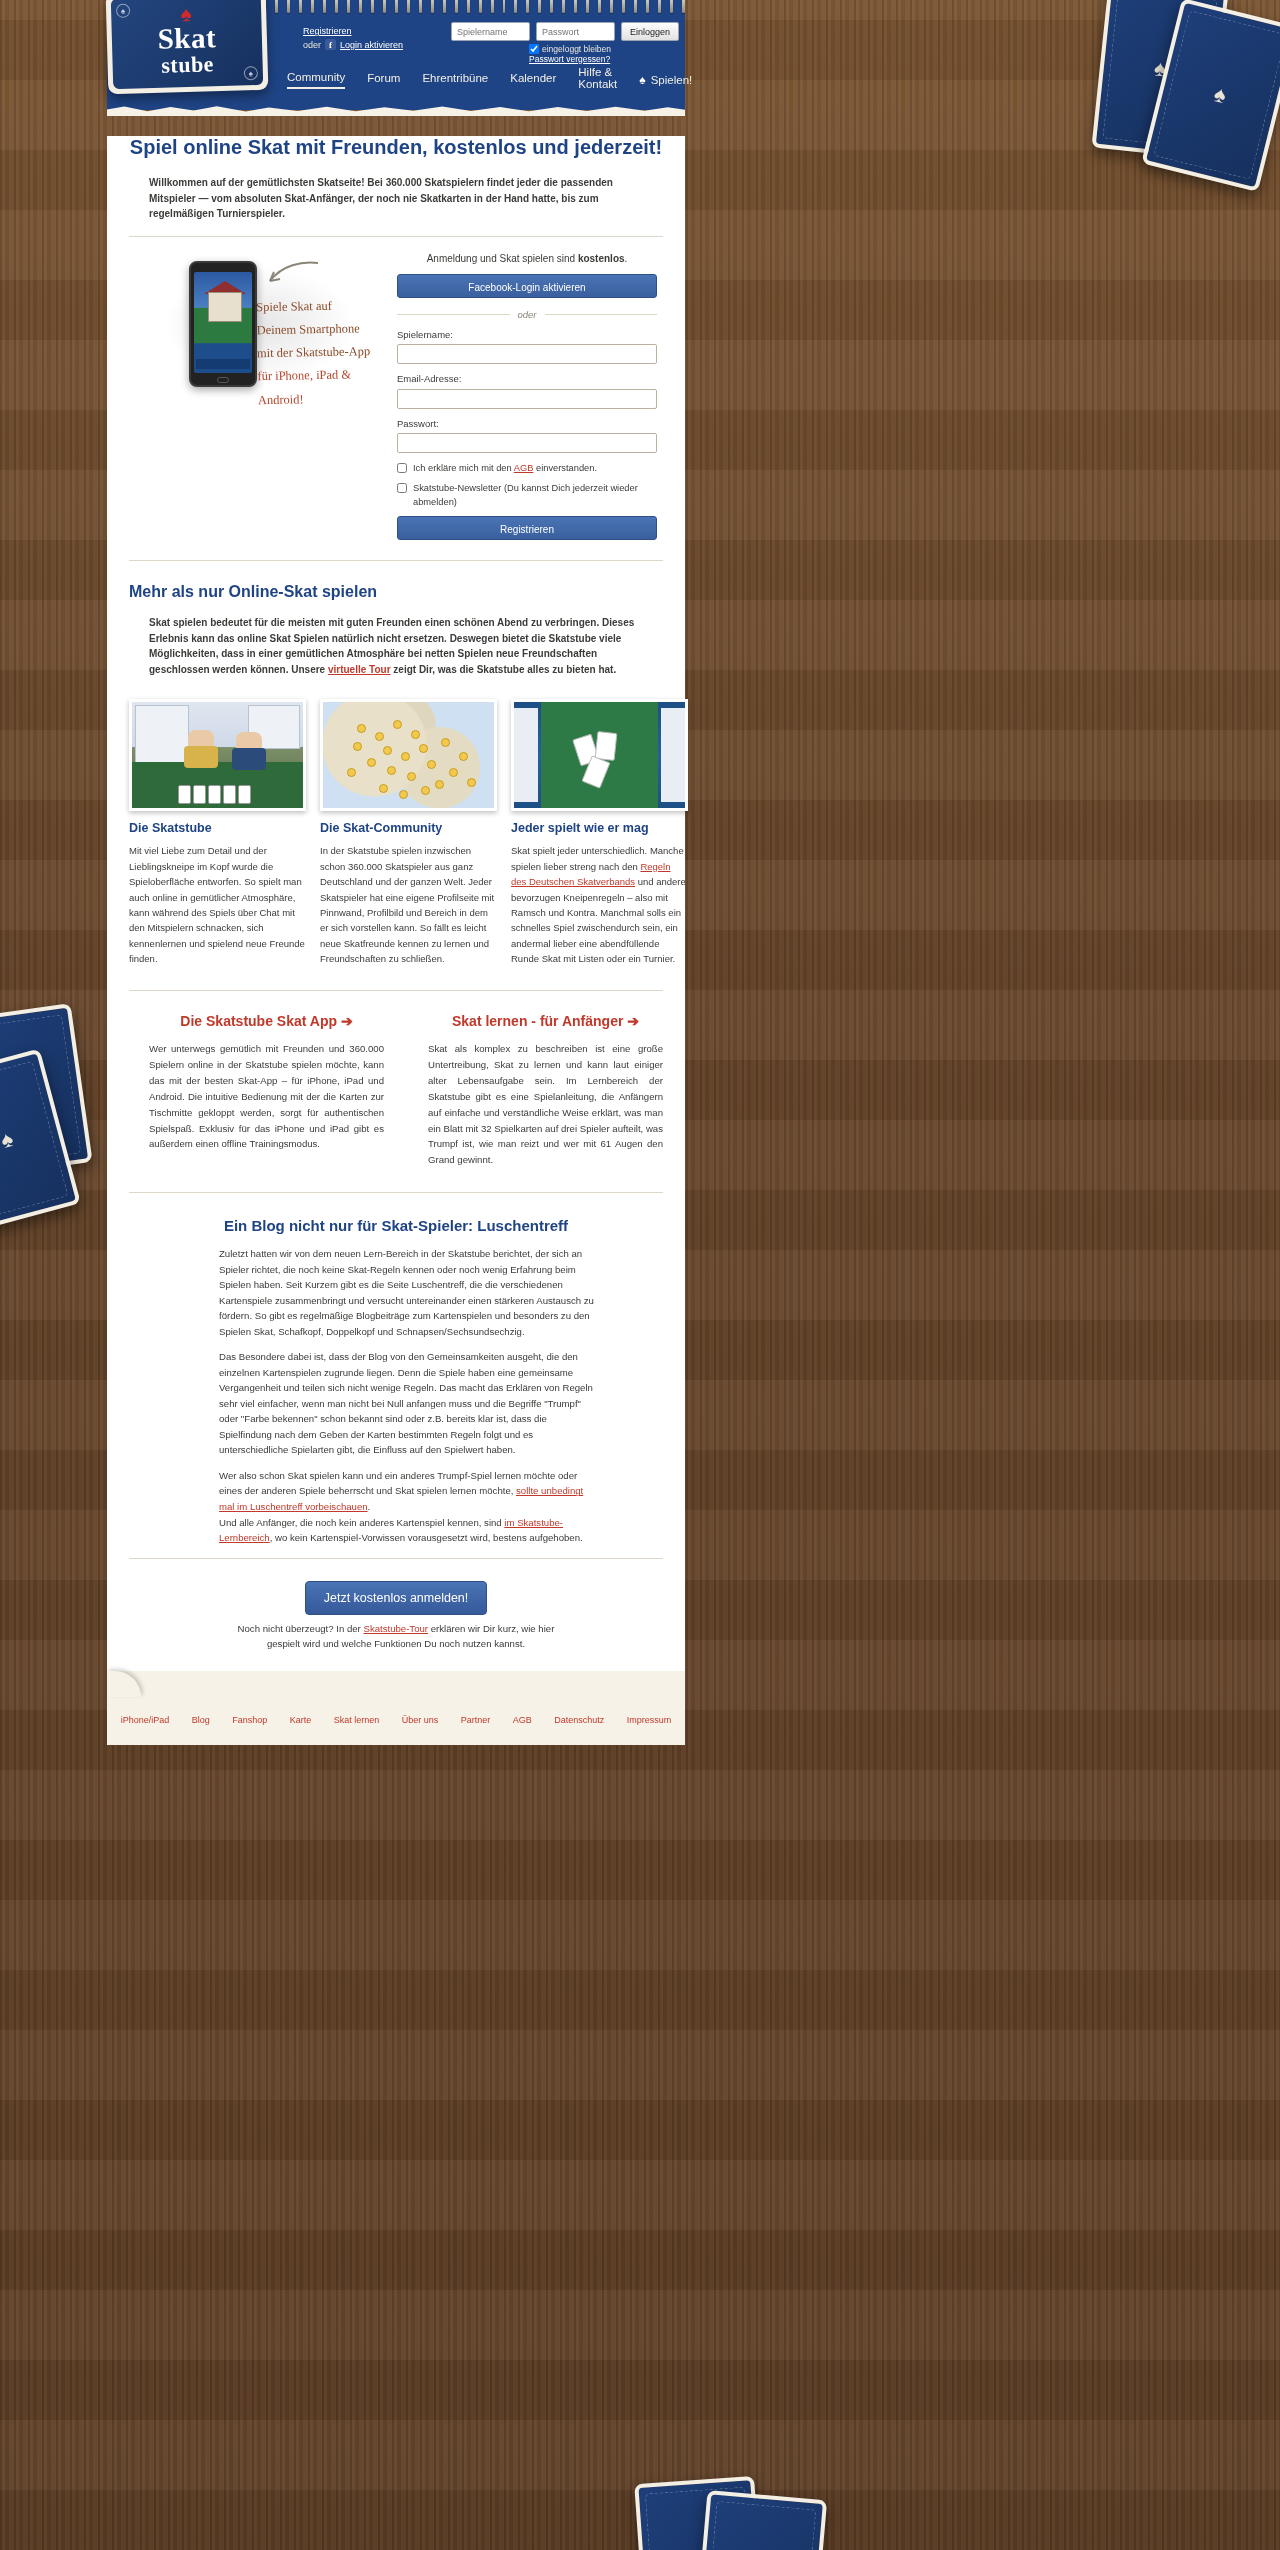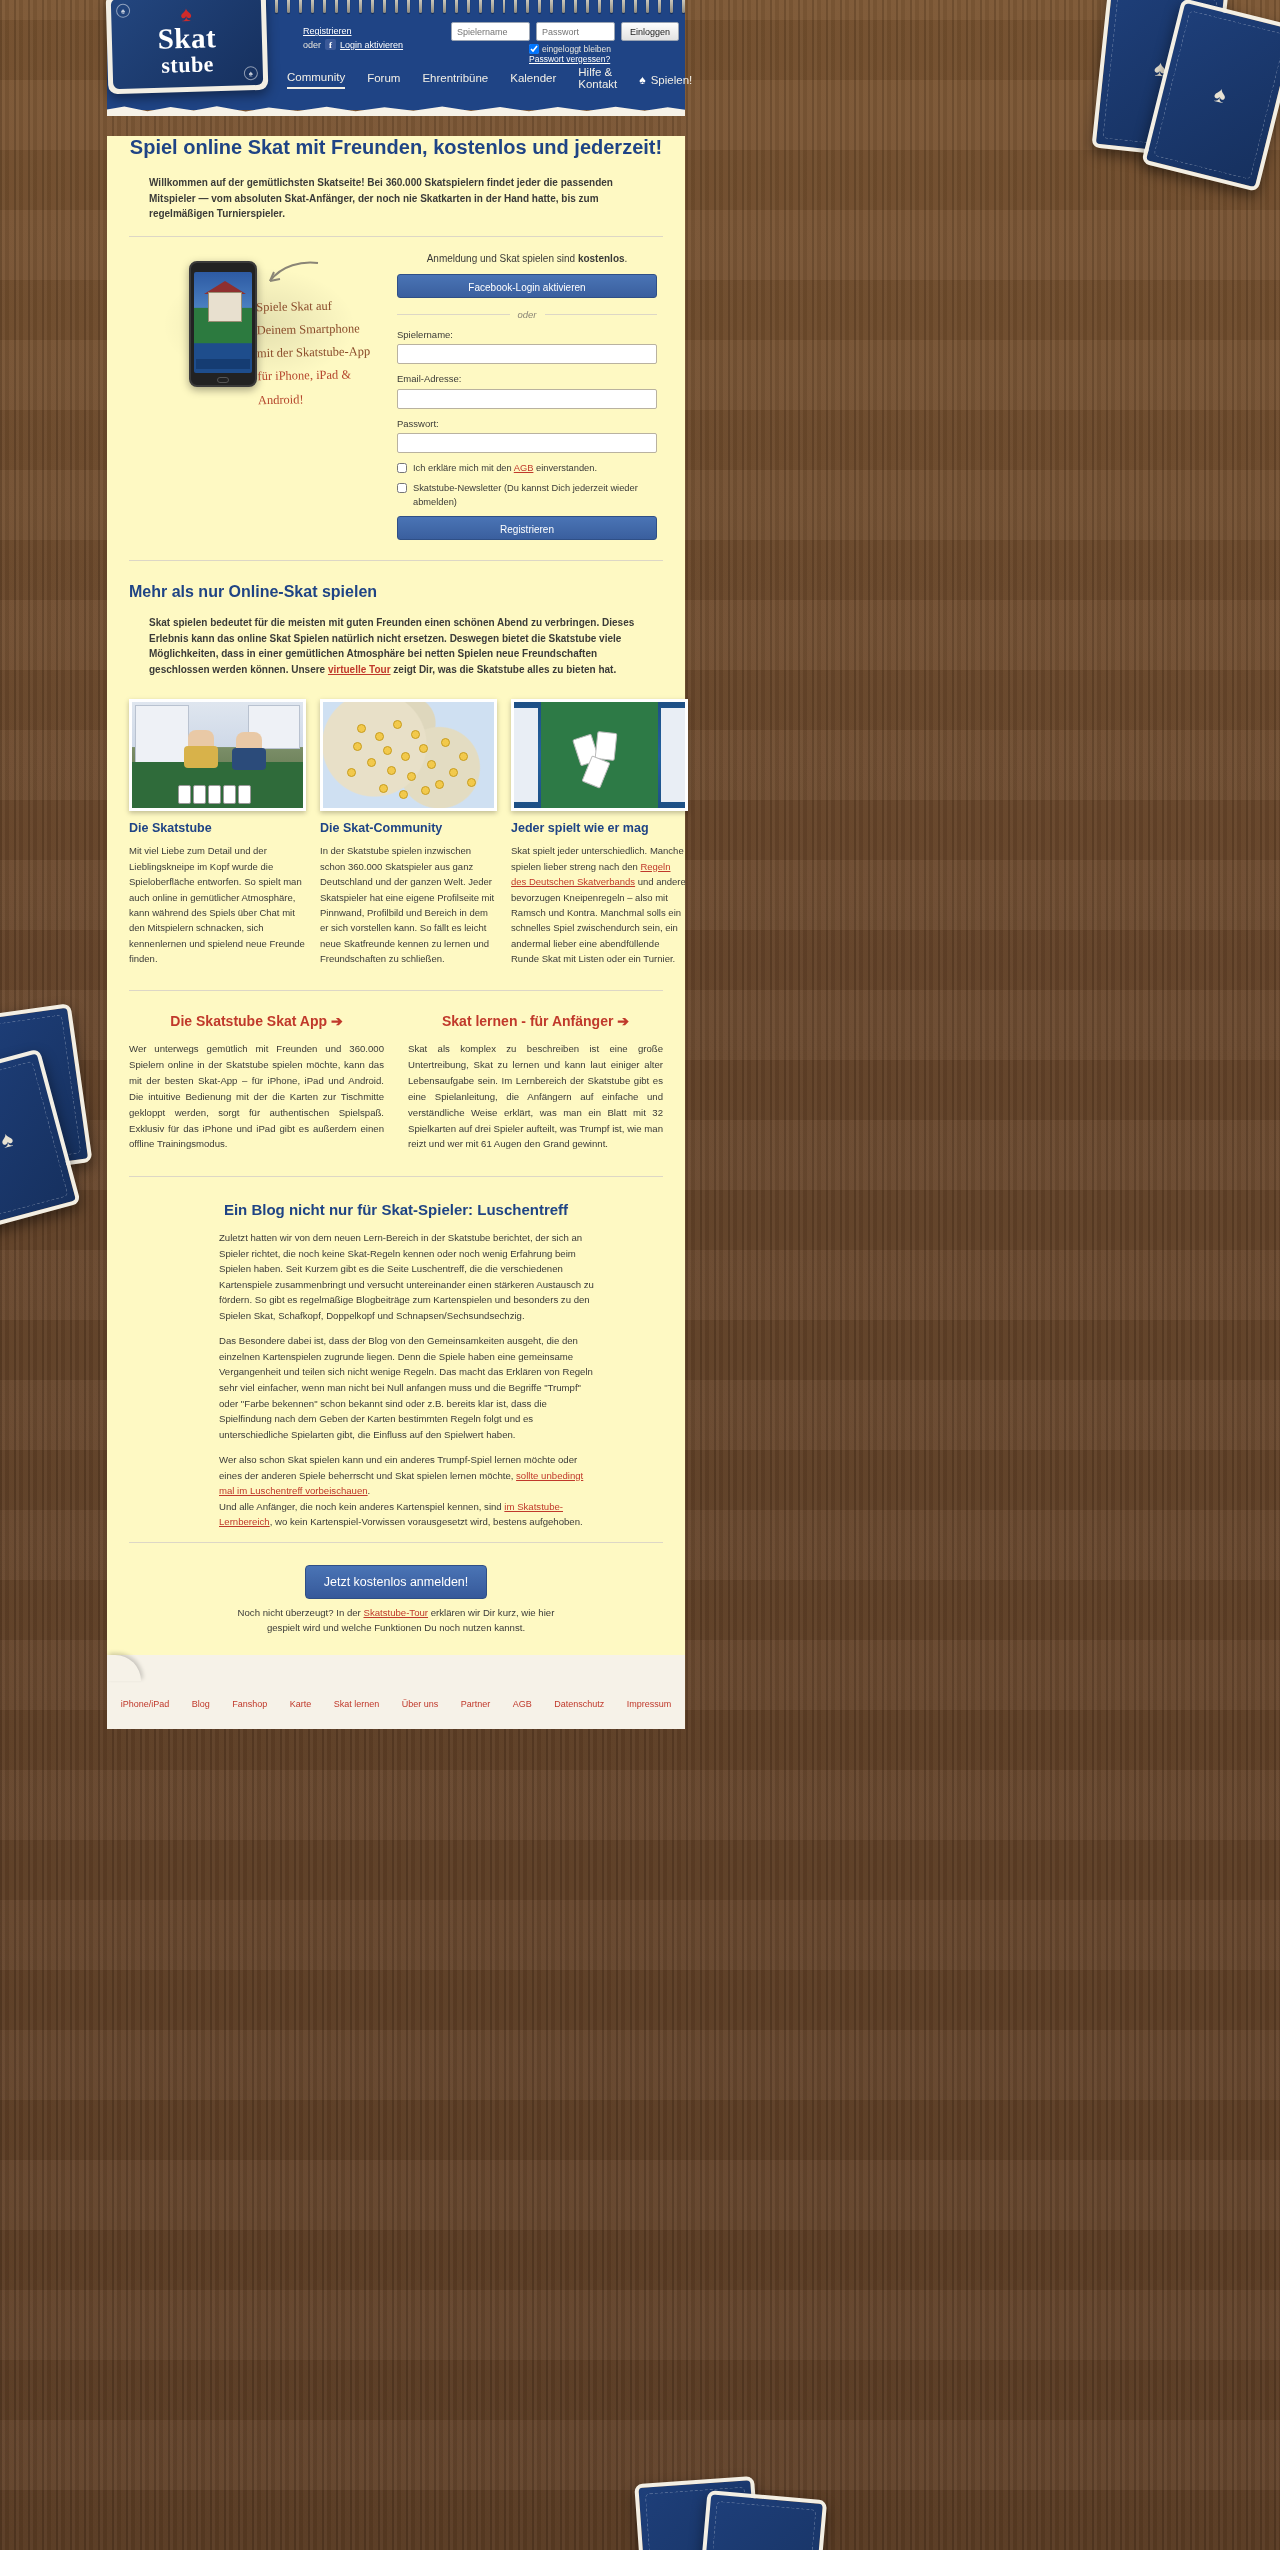"Spiel online Skat mit Freunden," .content { background: #fef9c3 -> #ffffff }
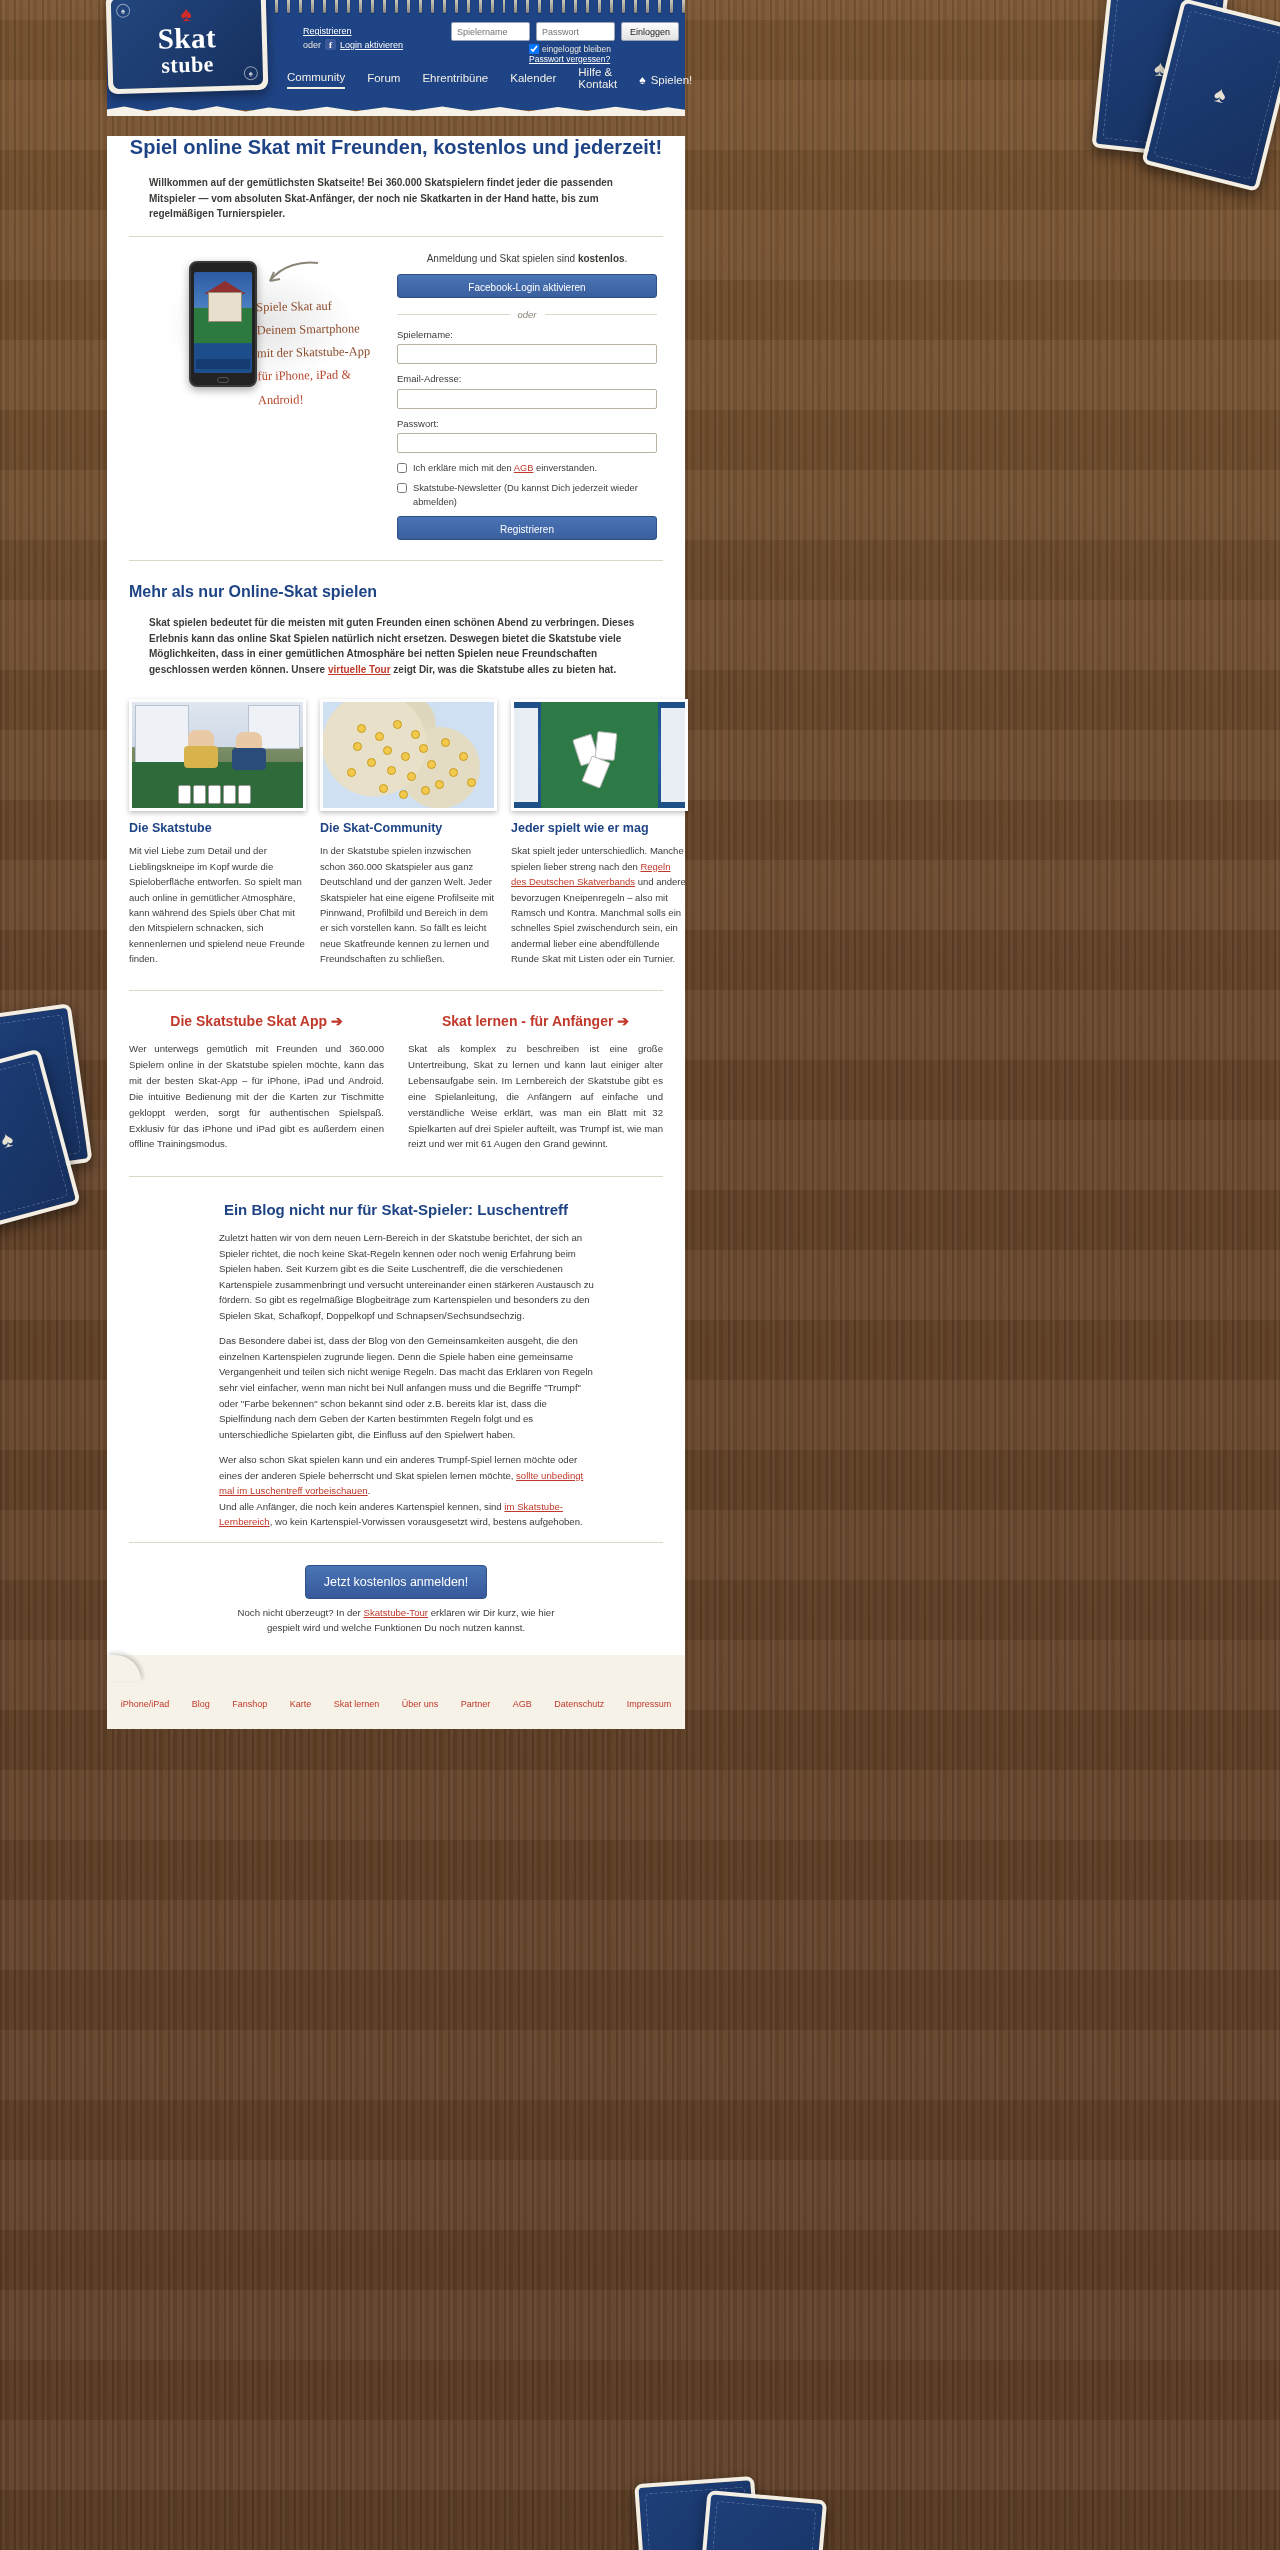"Die Skatstube Skat App ➔" .two .col { margin-left: none -> 20px }
